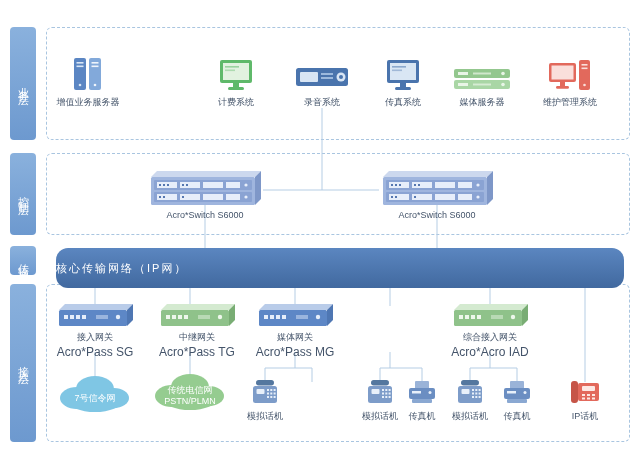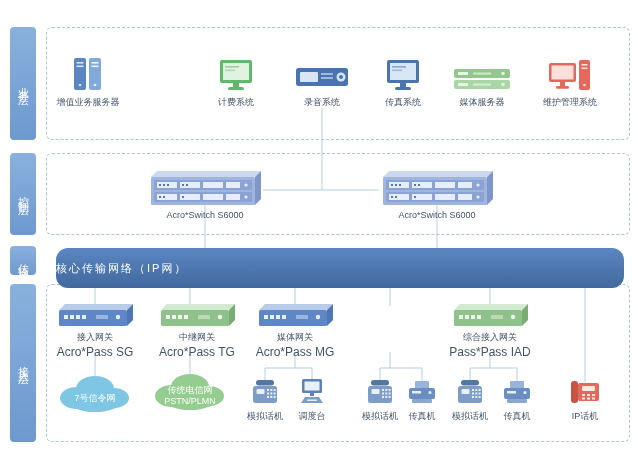"Pass*Pass IAD" div.lbl2 { text: Pass*Pass -> Acro*Acro }
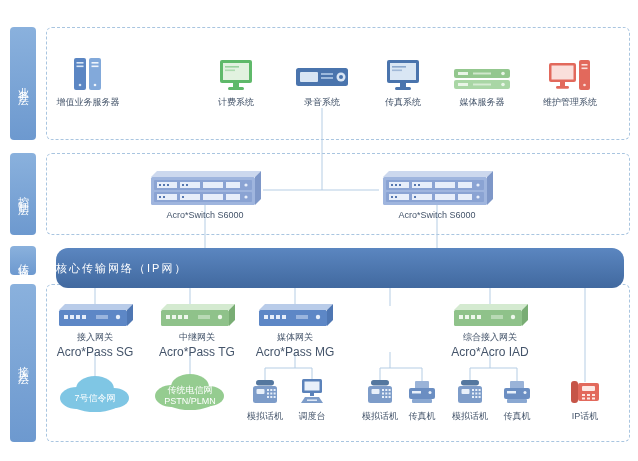"调度台" div.node { html: <div> <div> <svg> <rect></rect> <rect></rect> <rect></rect> <polygon></polygon> <g> <rect></rect> </g> </svg> </div> <div>调度台</div> </div> -> none }
